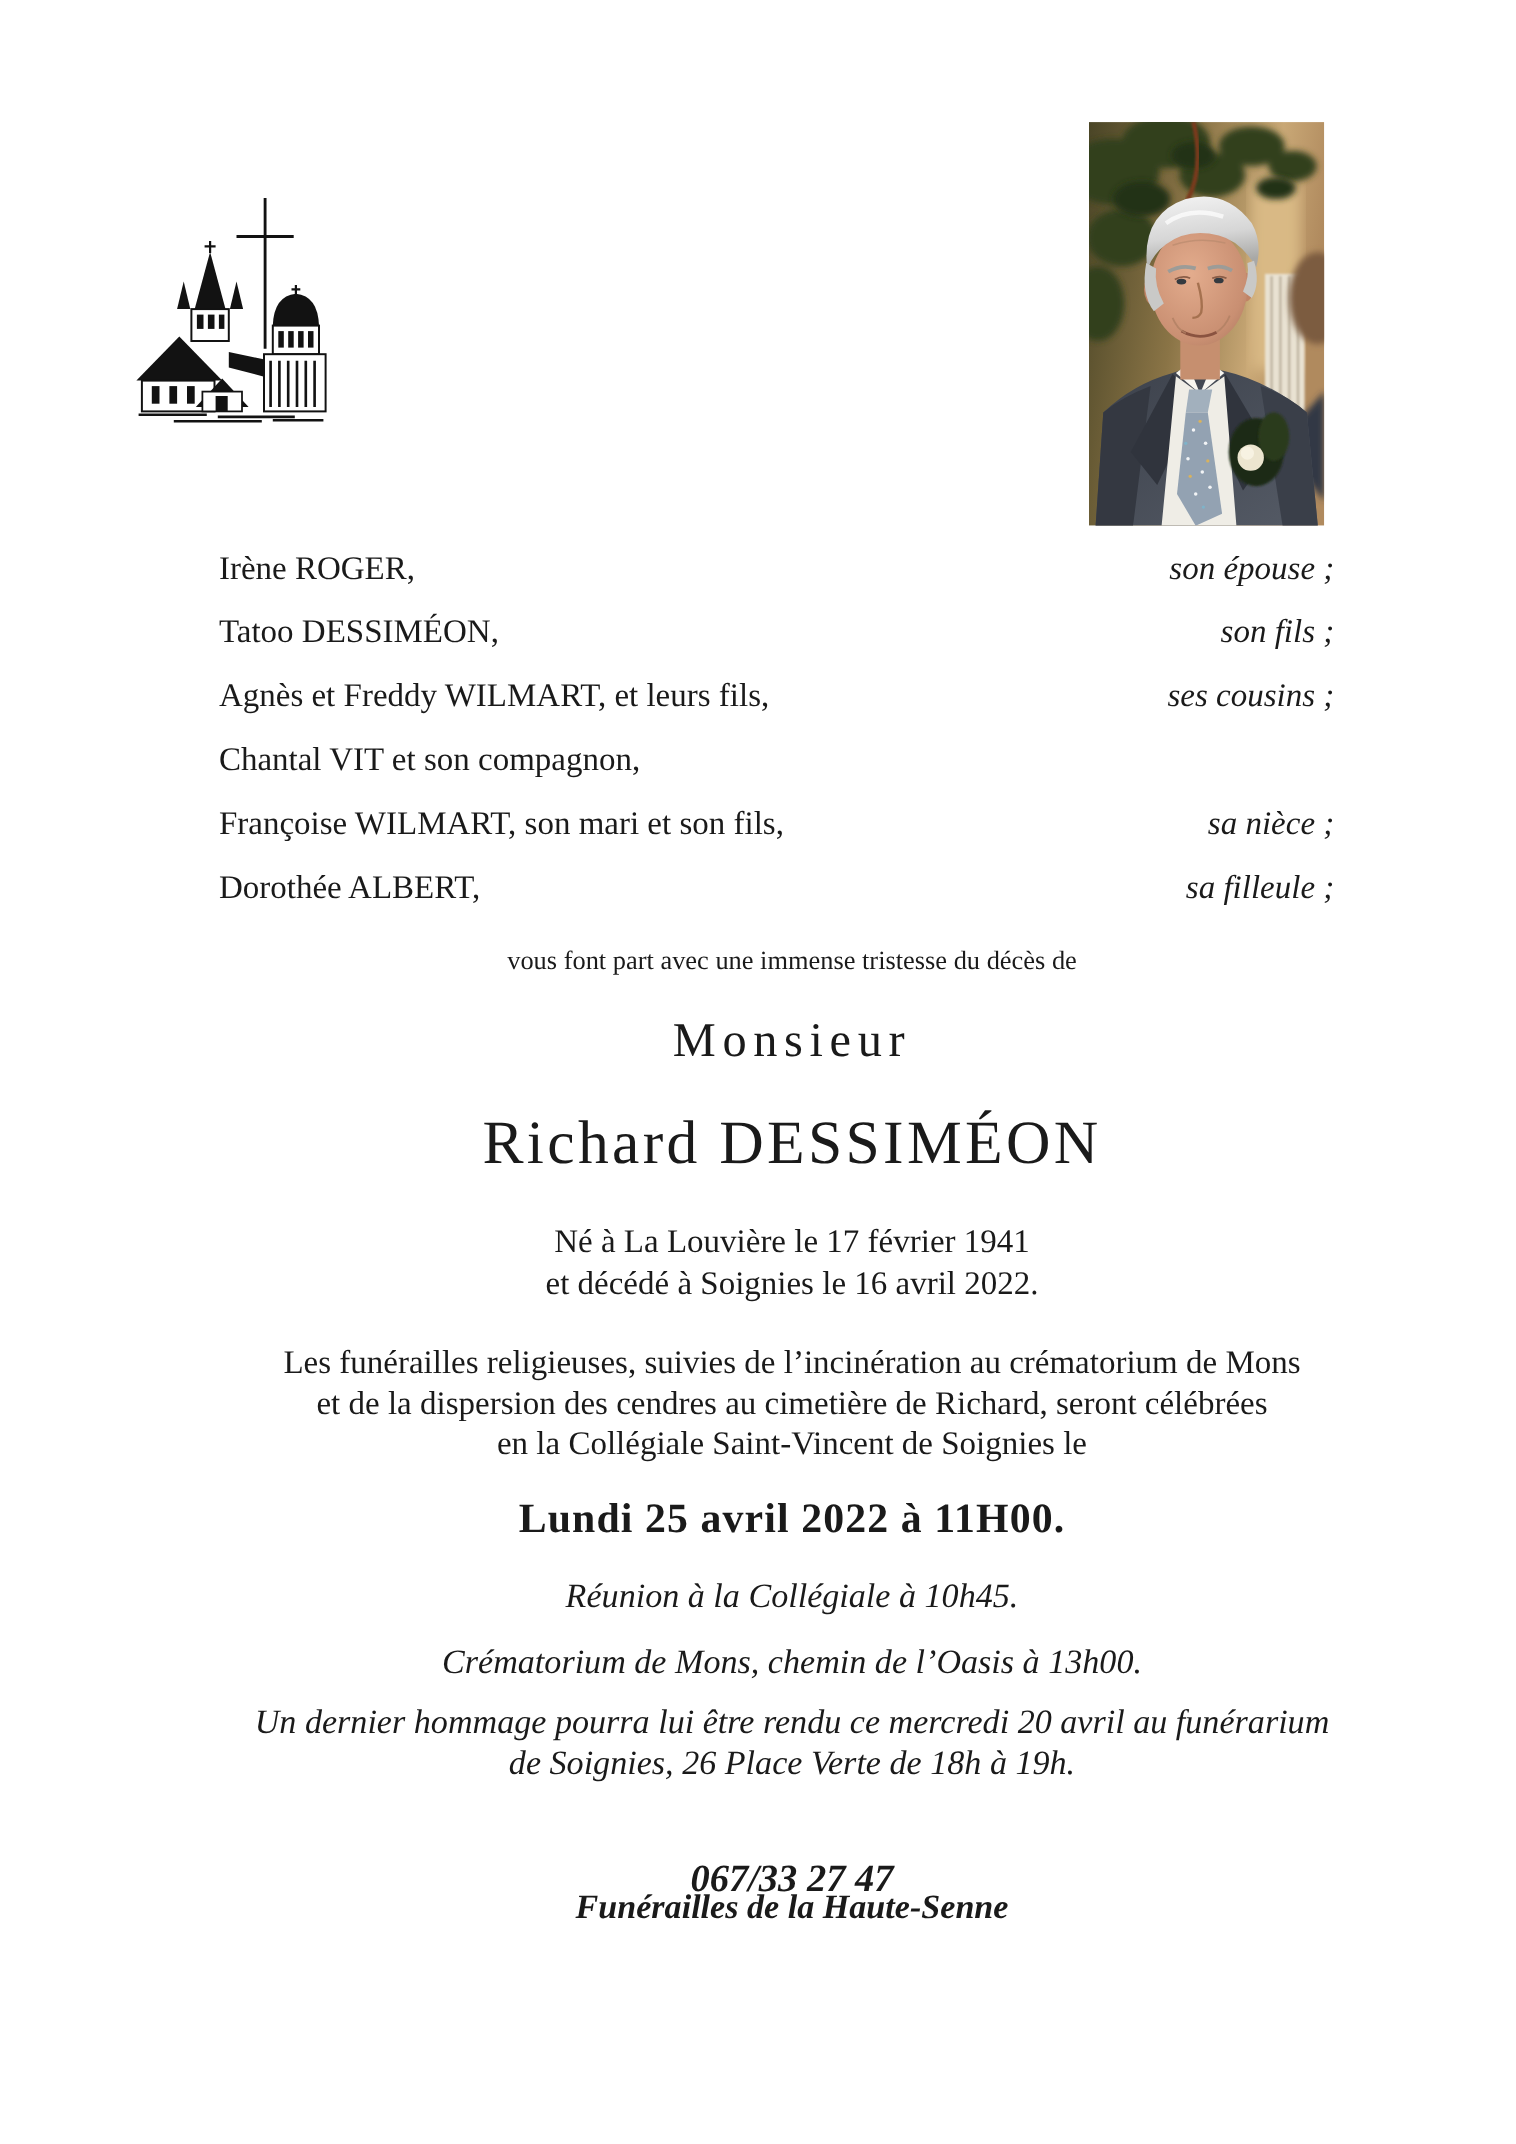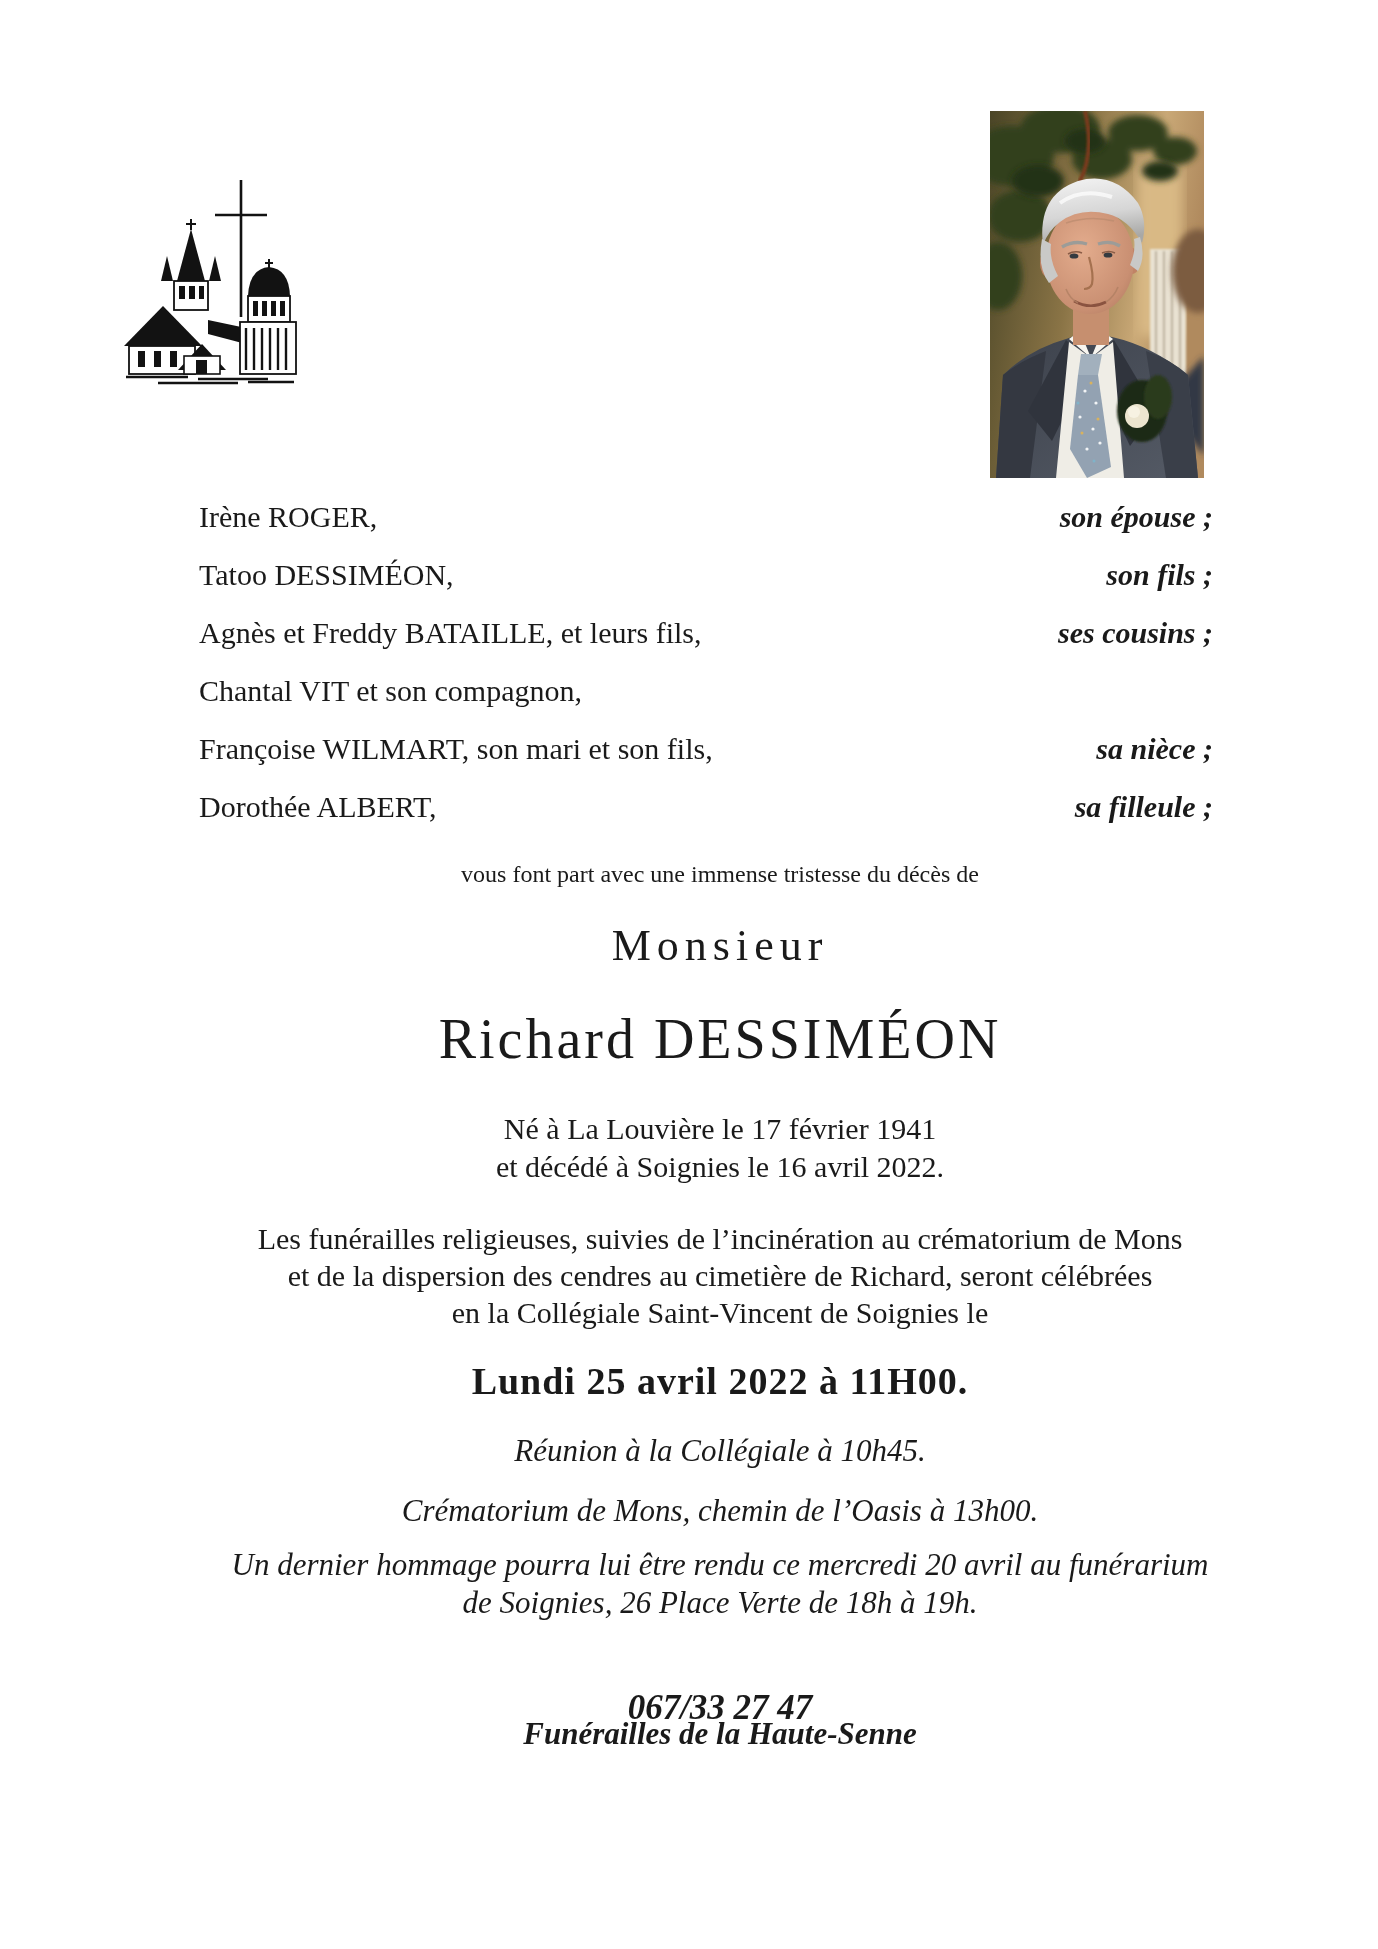"son épouse ;" .family-relation { font-weight: bold -> none }
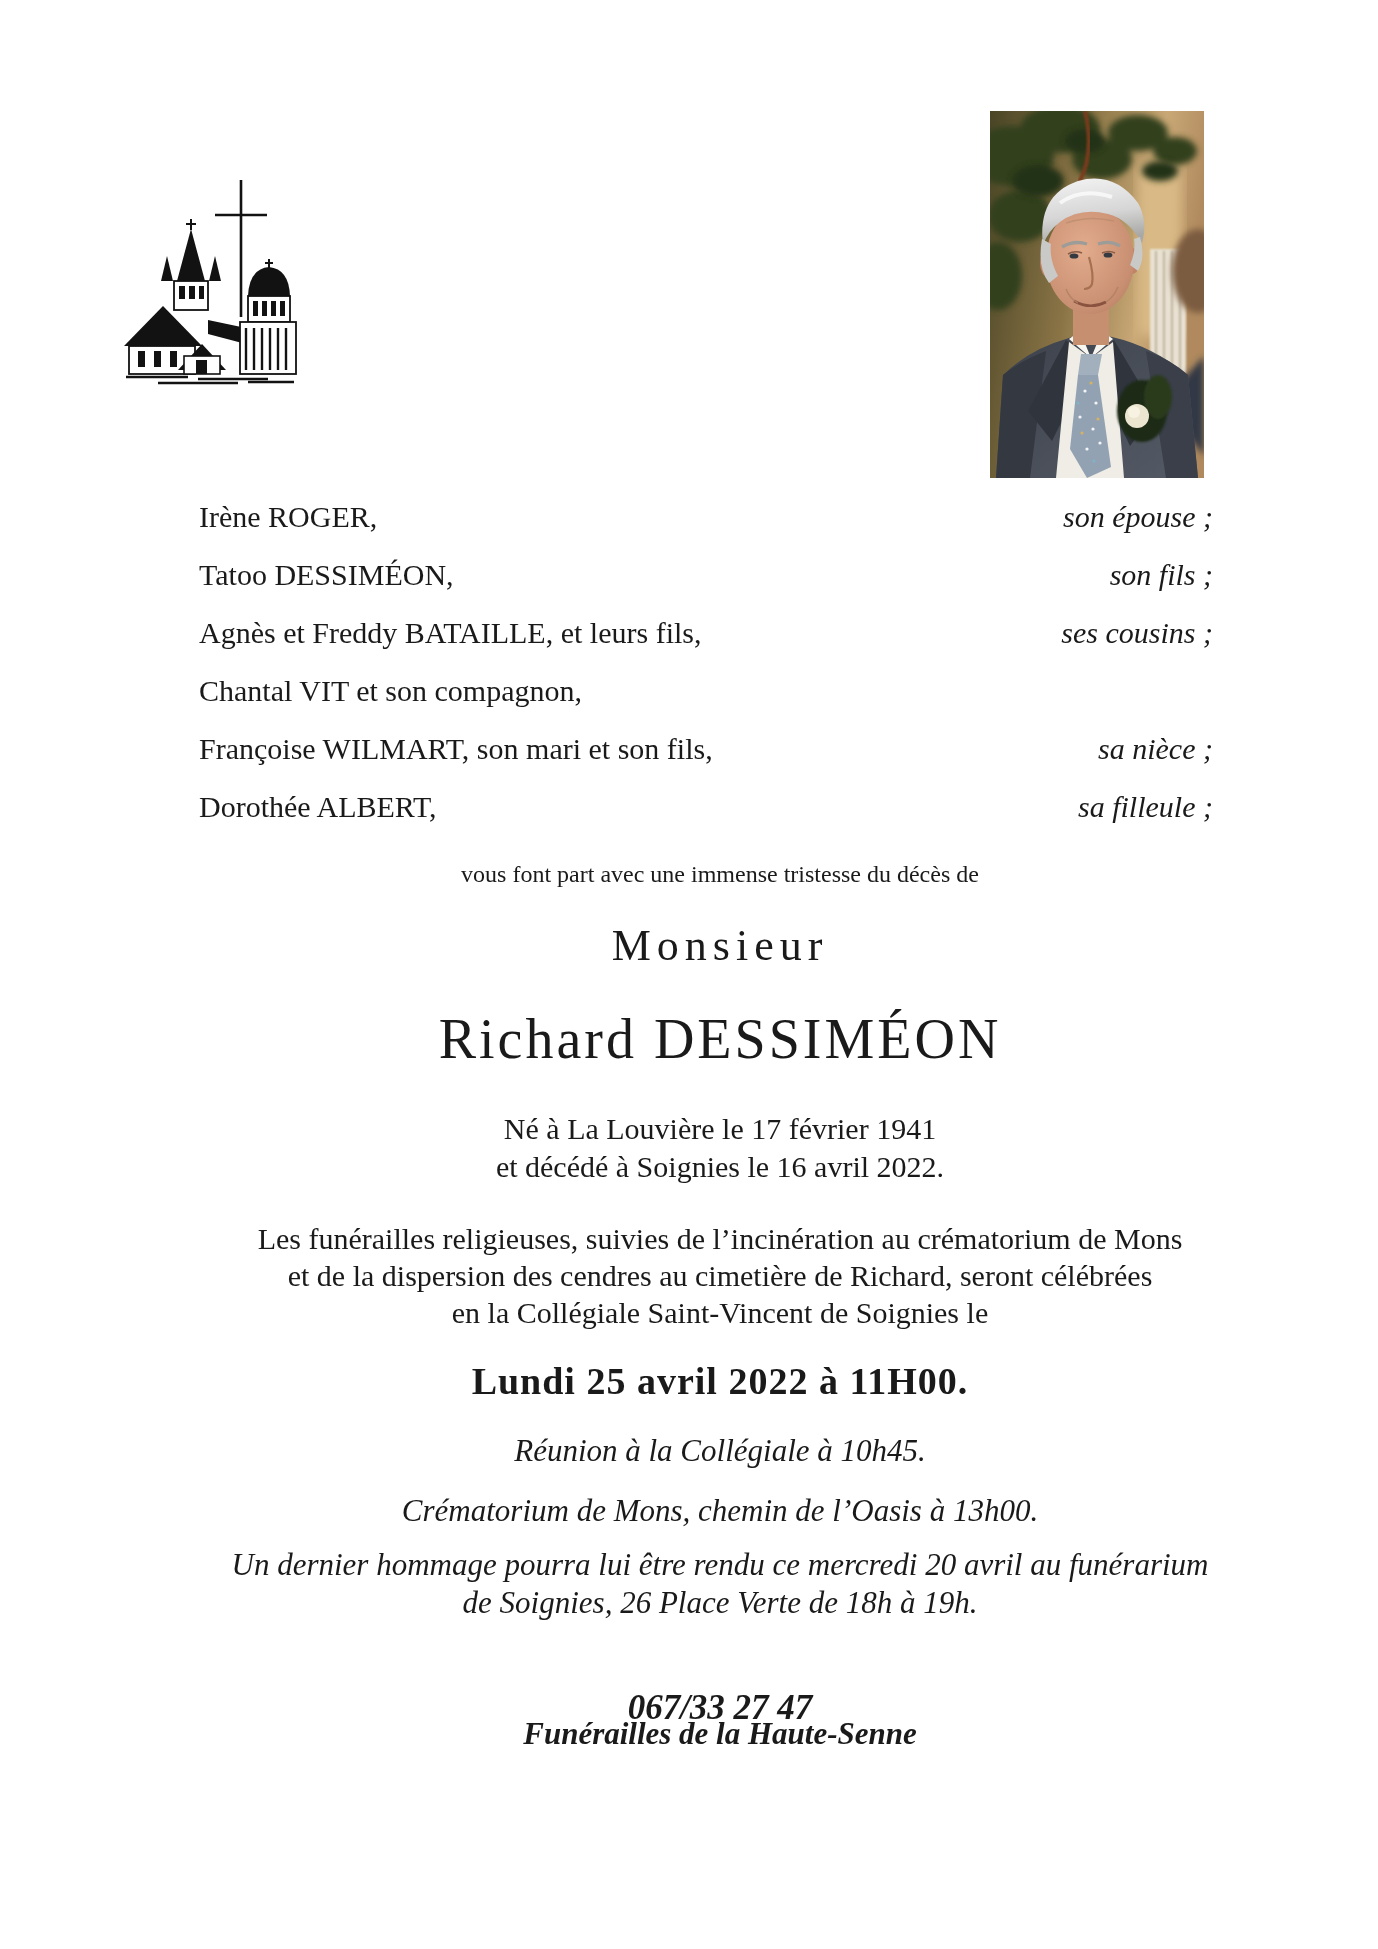"Agnès et Freddy BATAILLE, et" span { text: BATAILLE -> WILMART }
